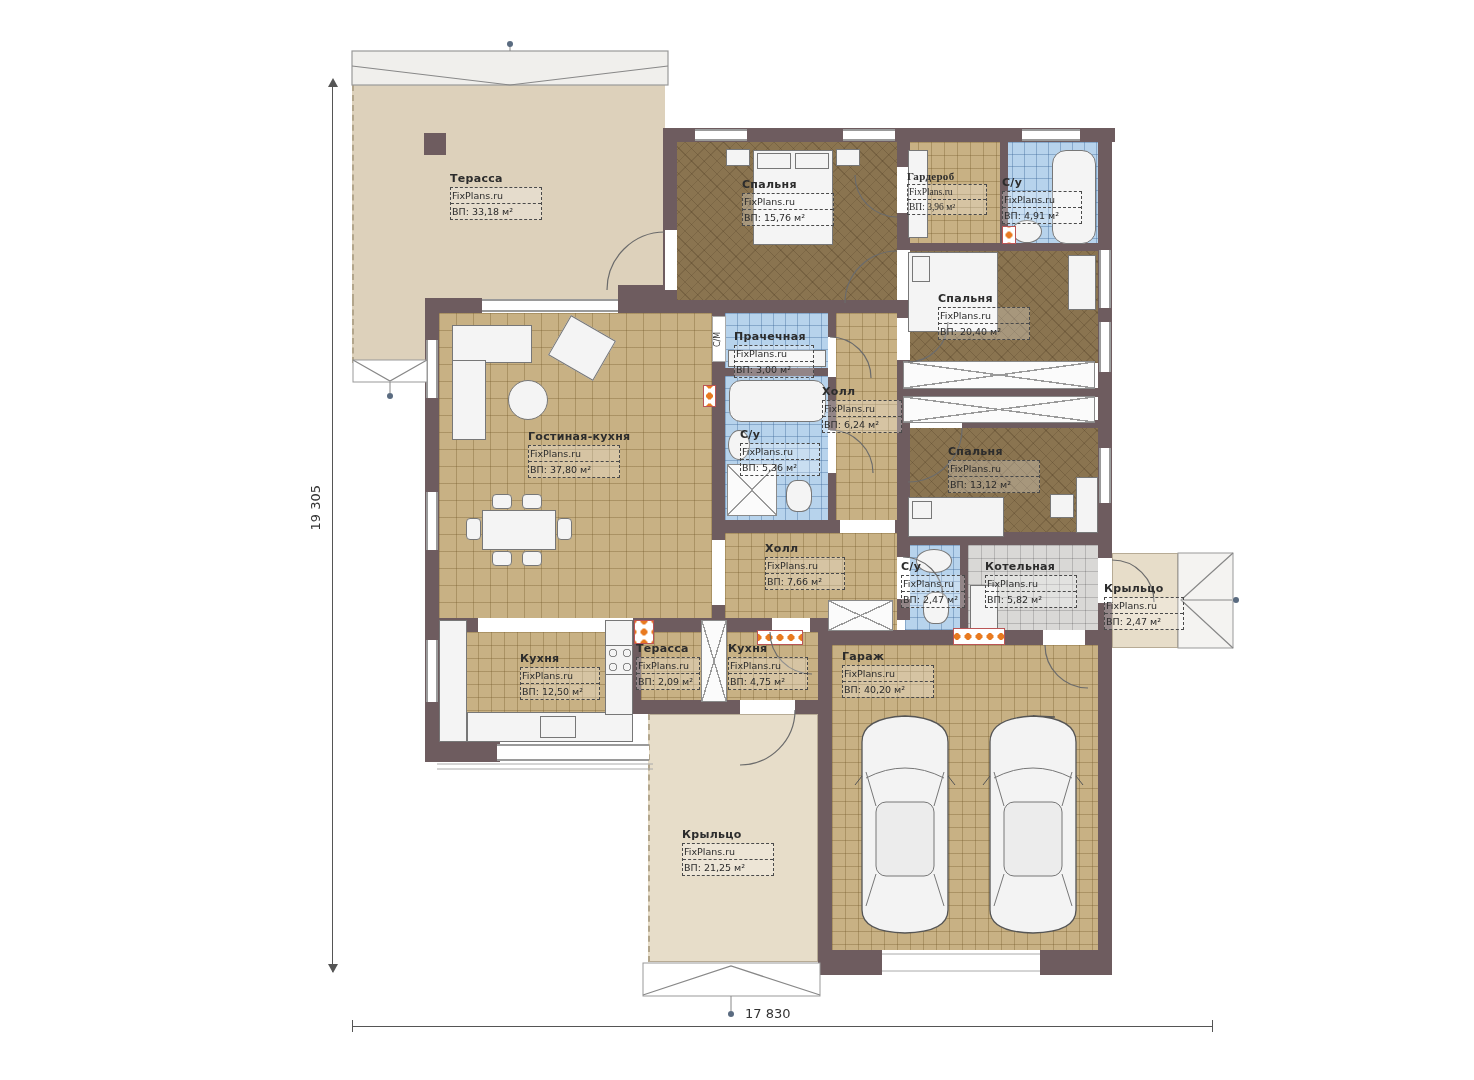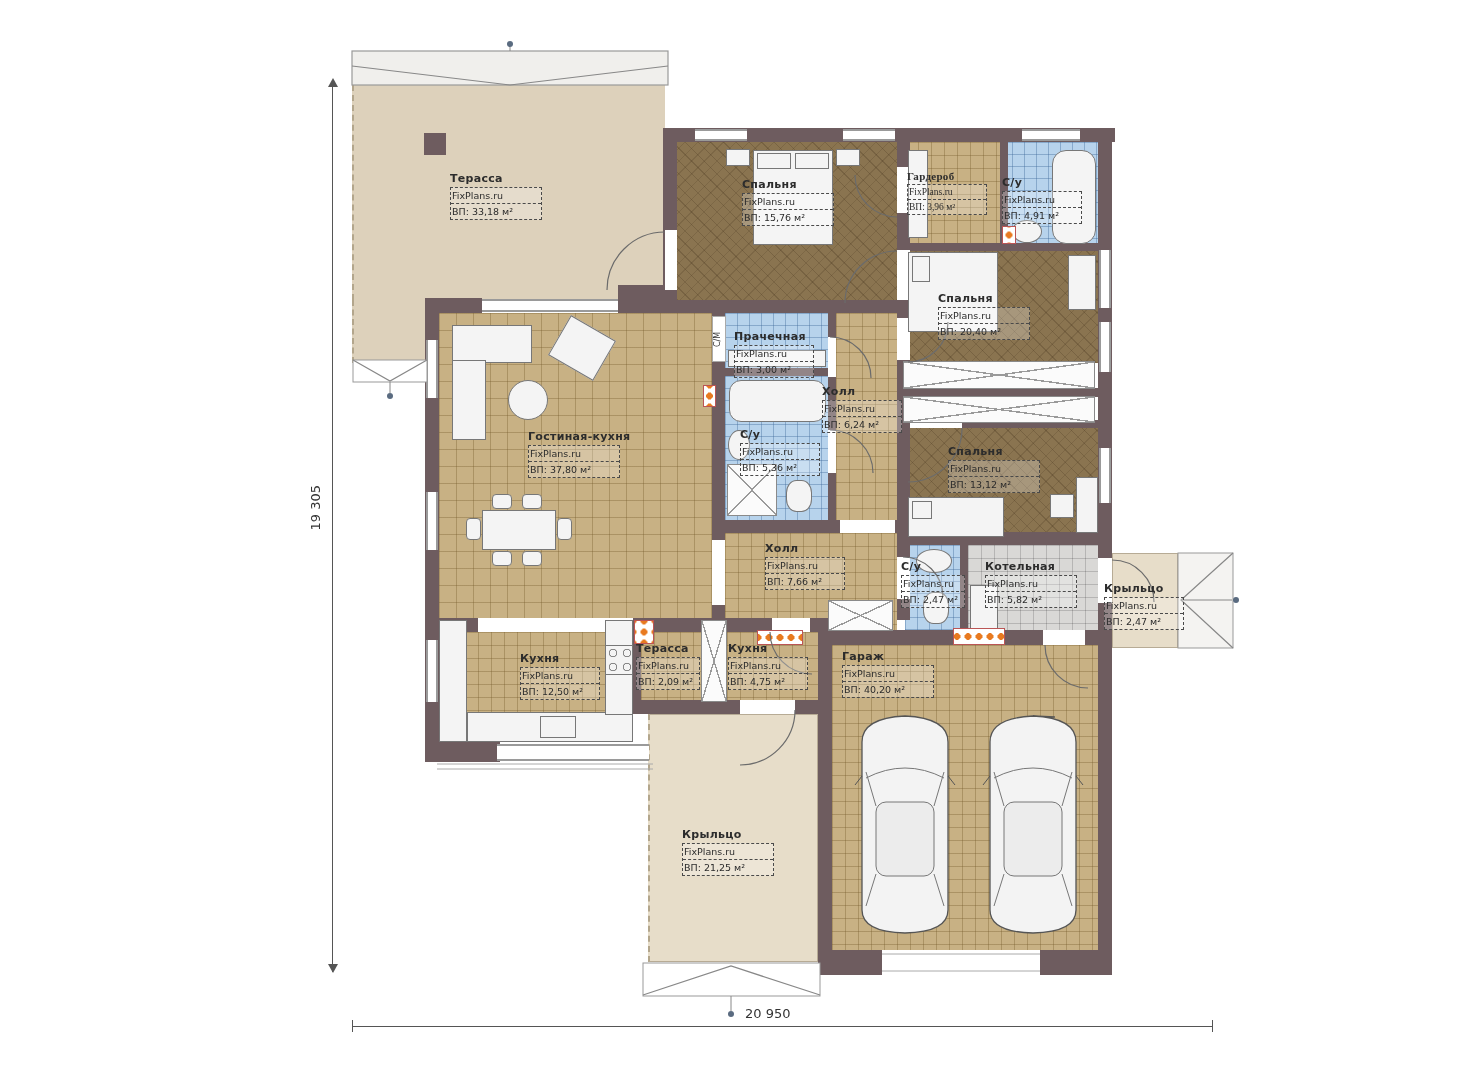"20 950" div.dimlabel { text: 20 950 -> 17 830 }
